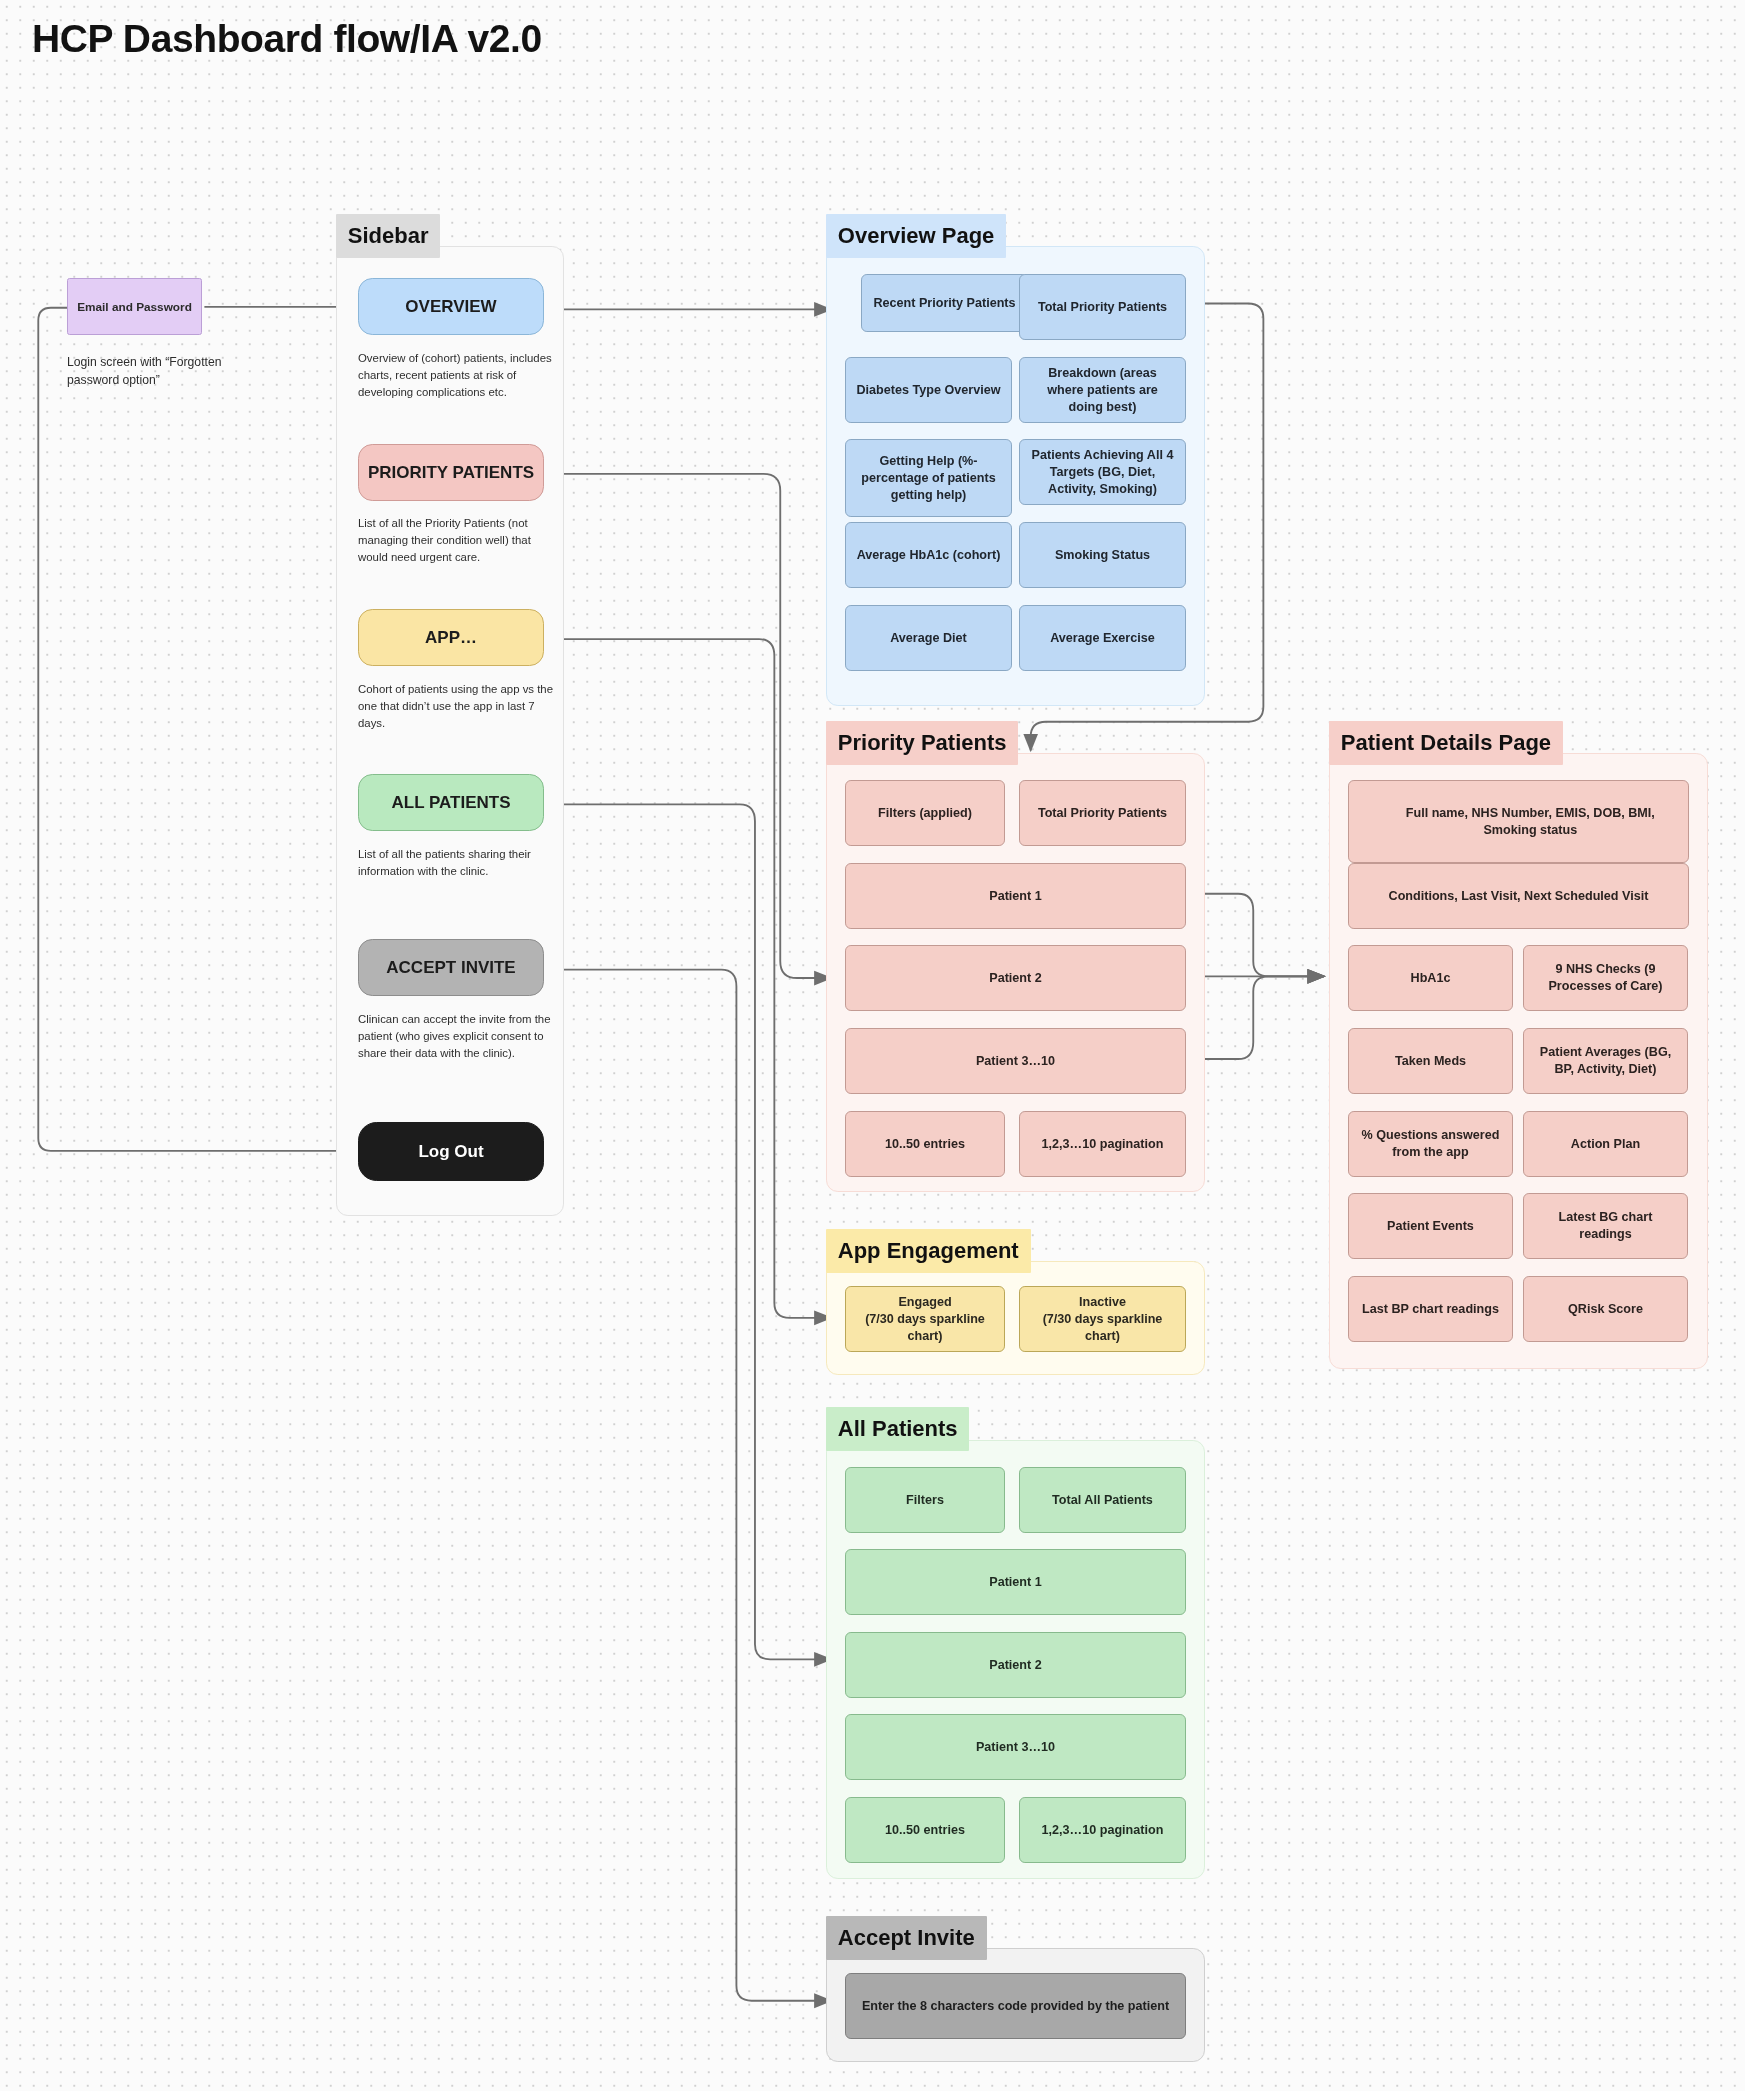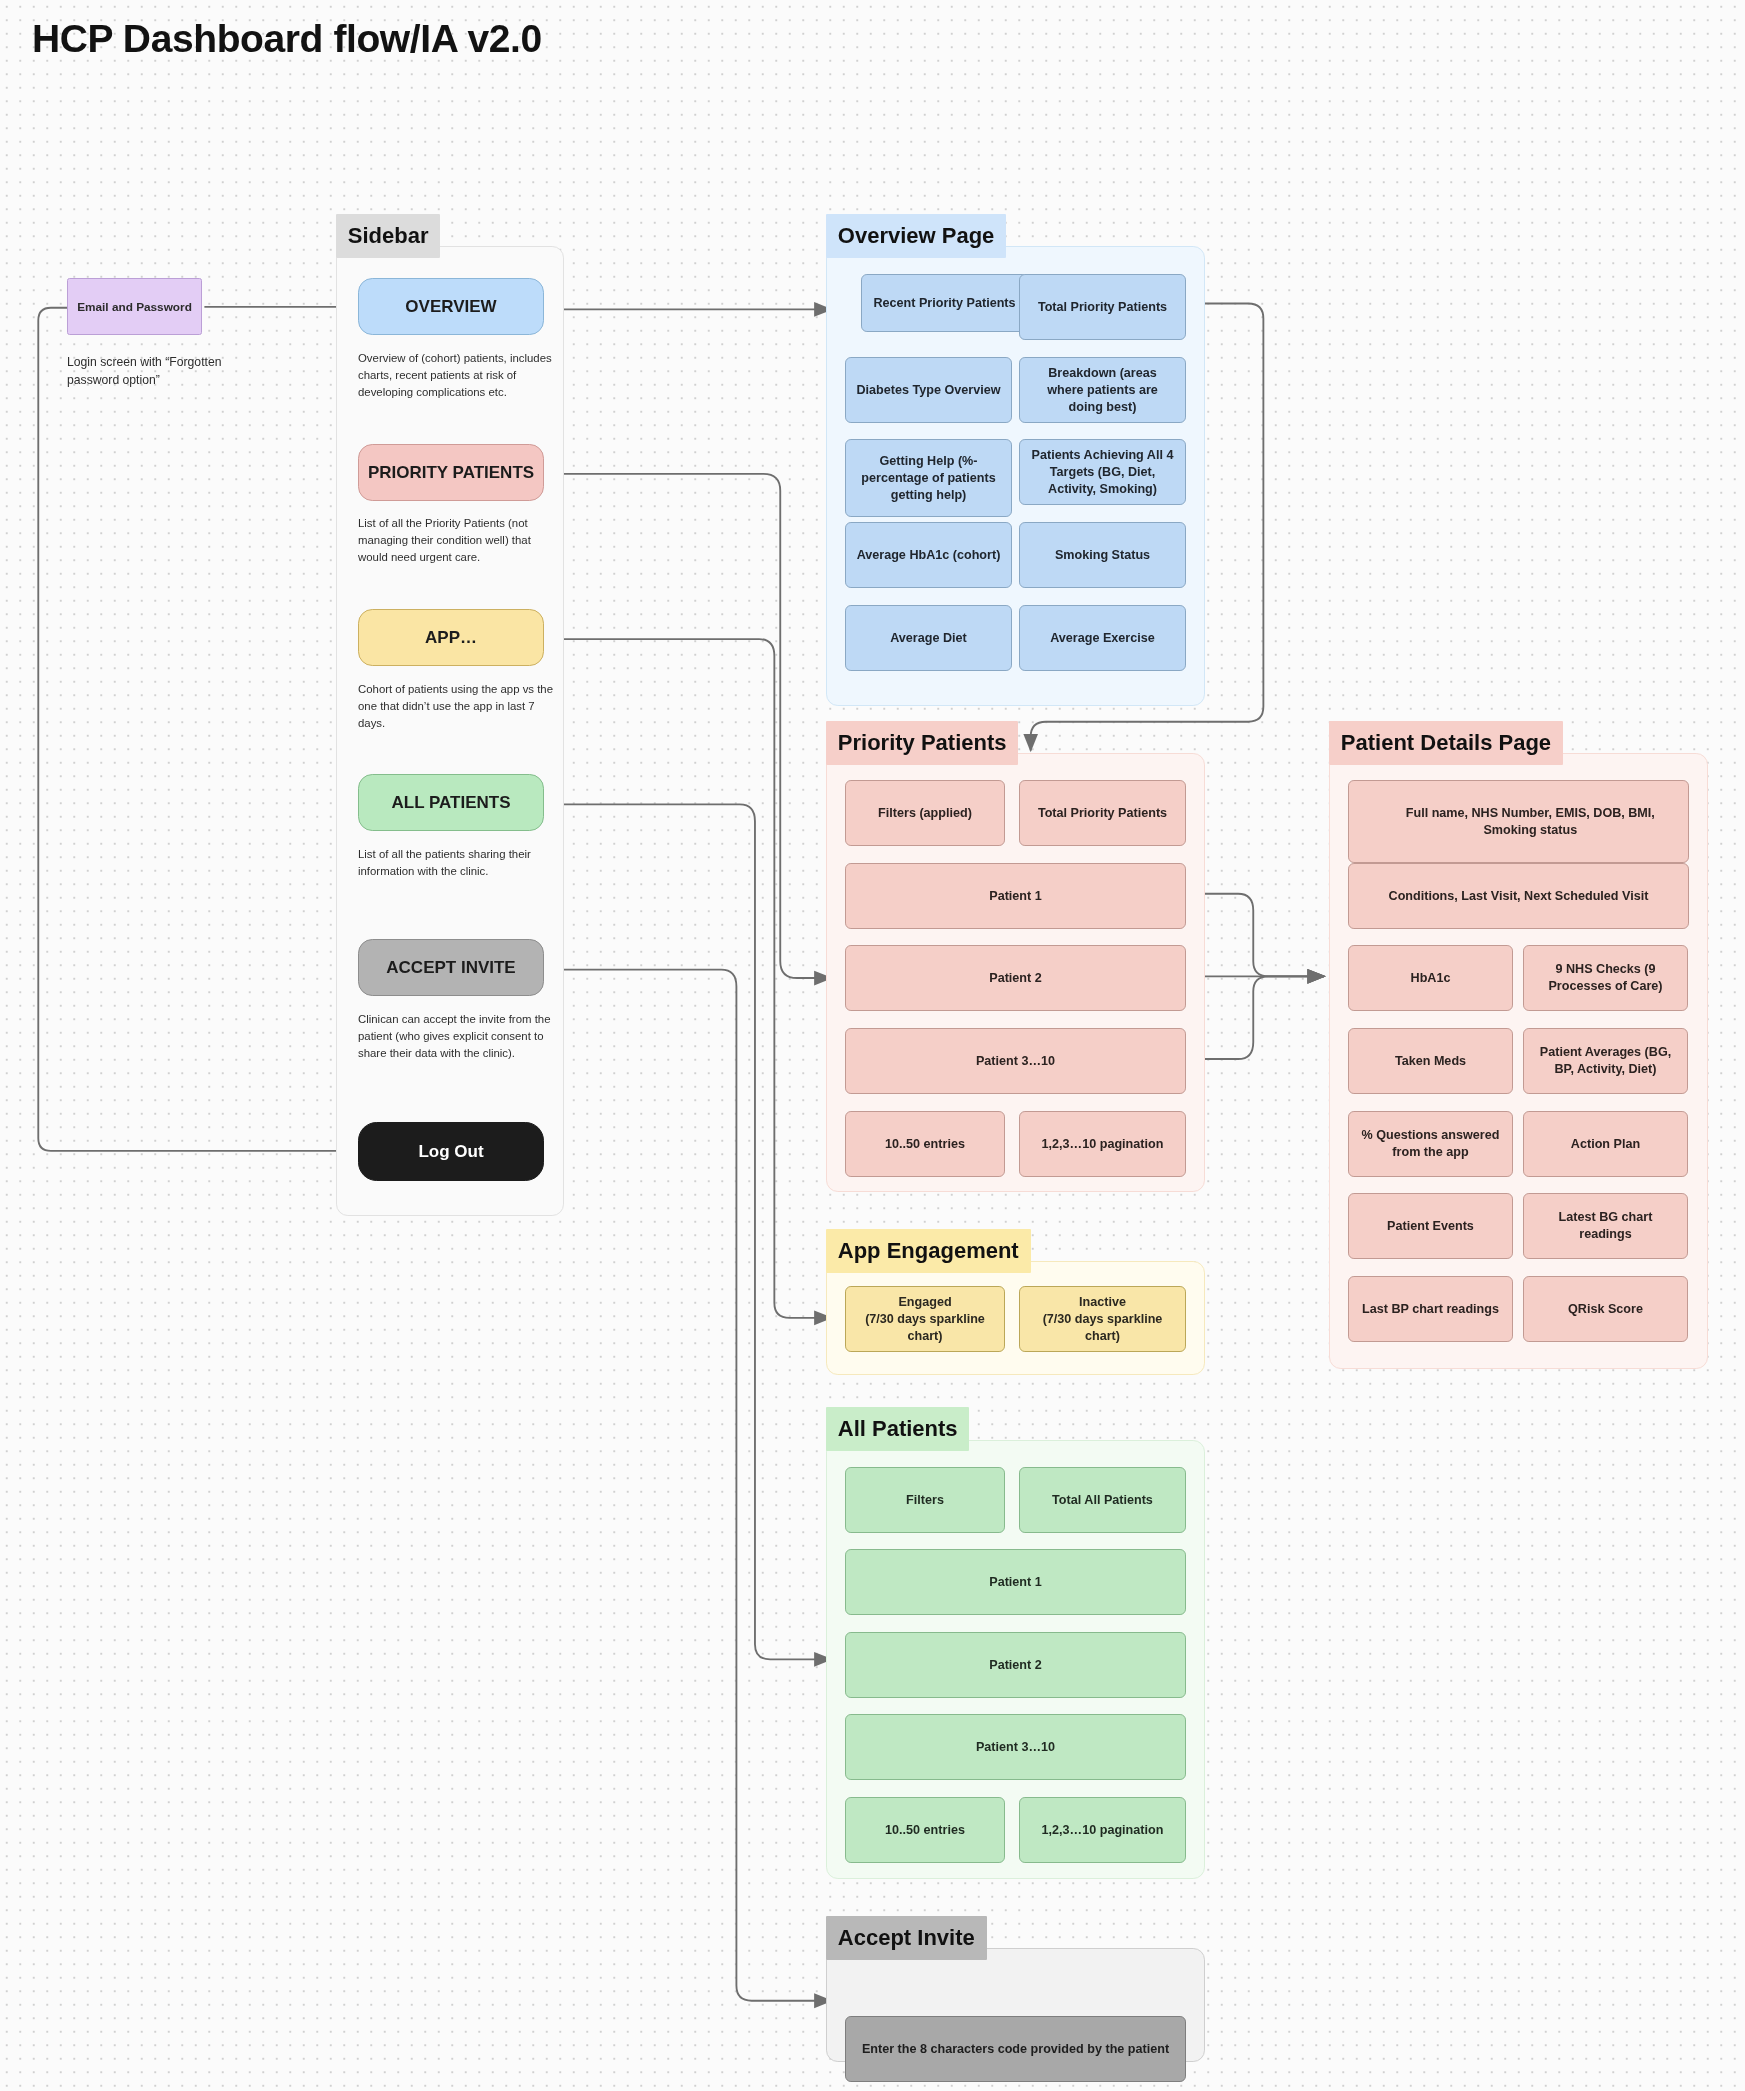"Enter the 8 characters code" .card.gray { margin-top: 43px -> none }
